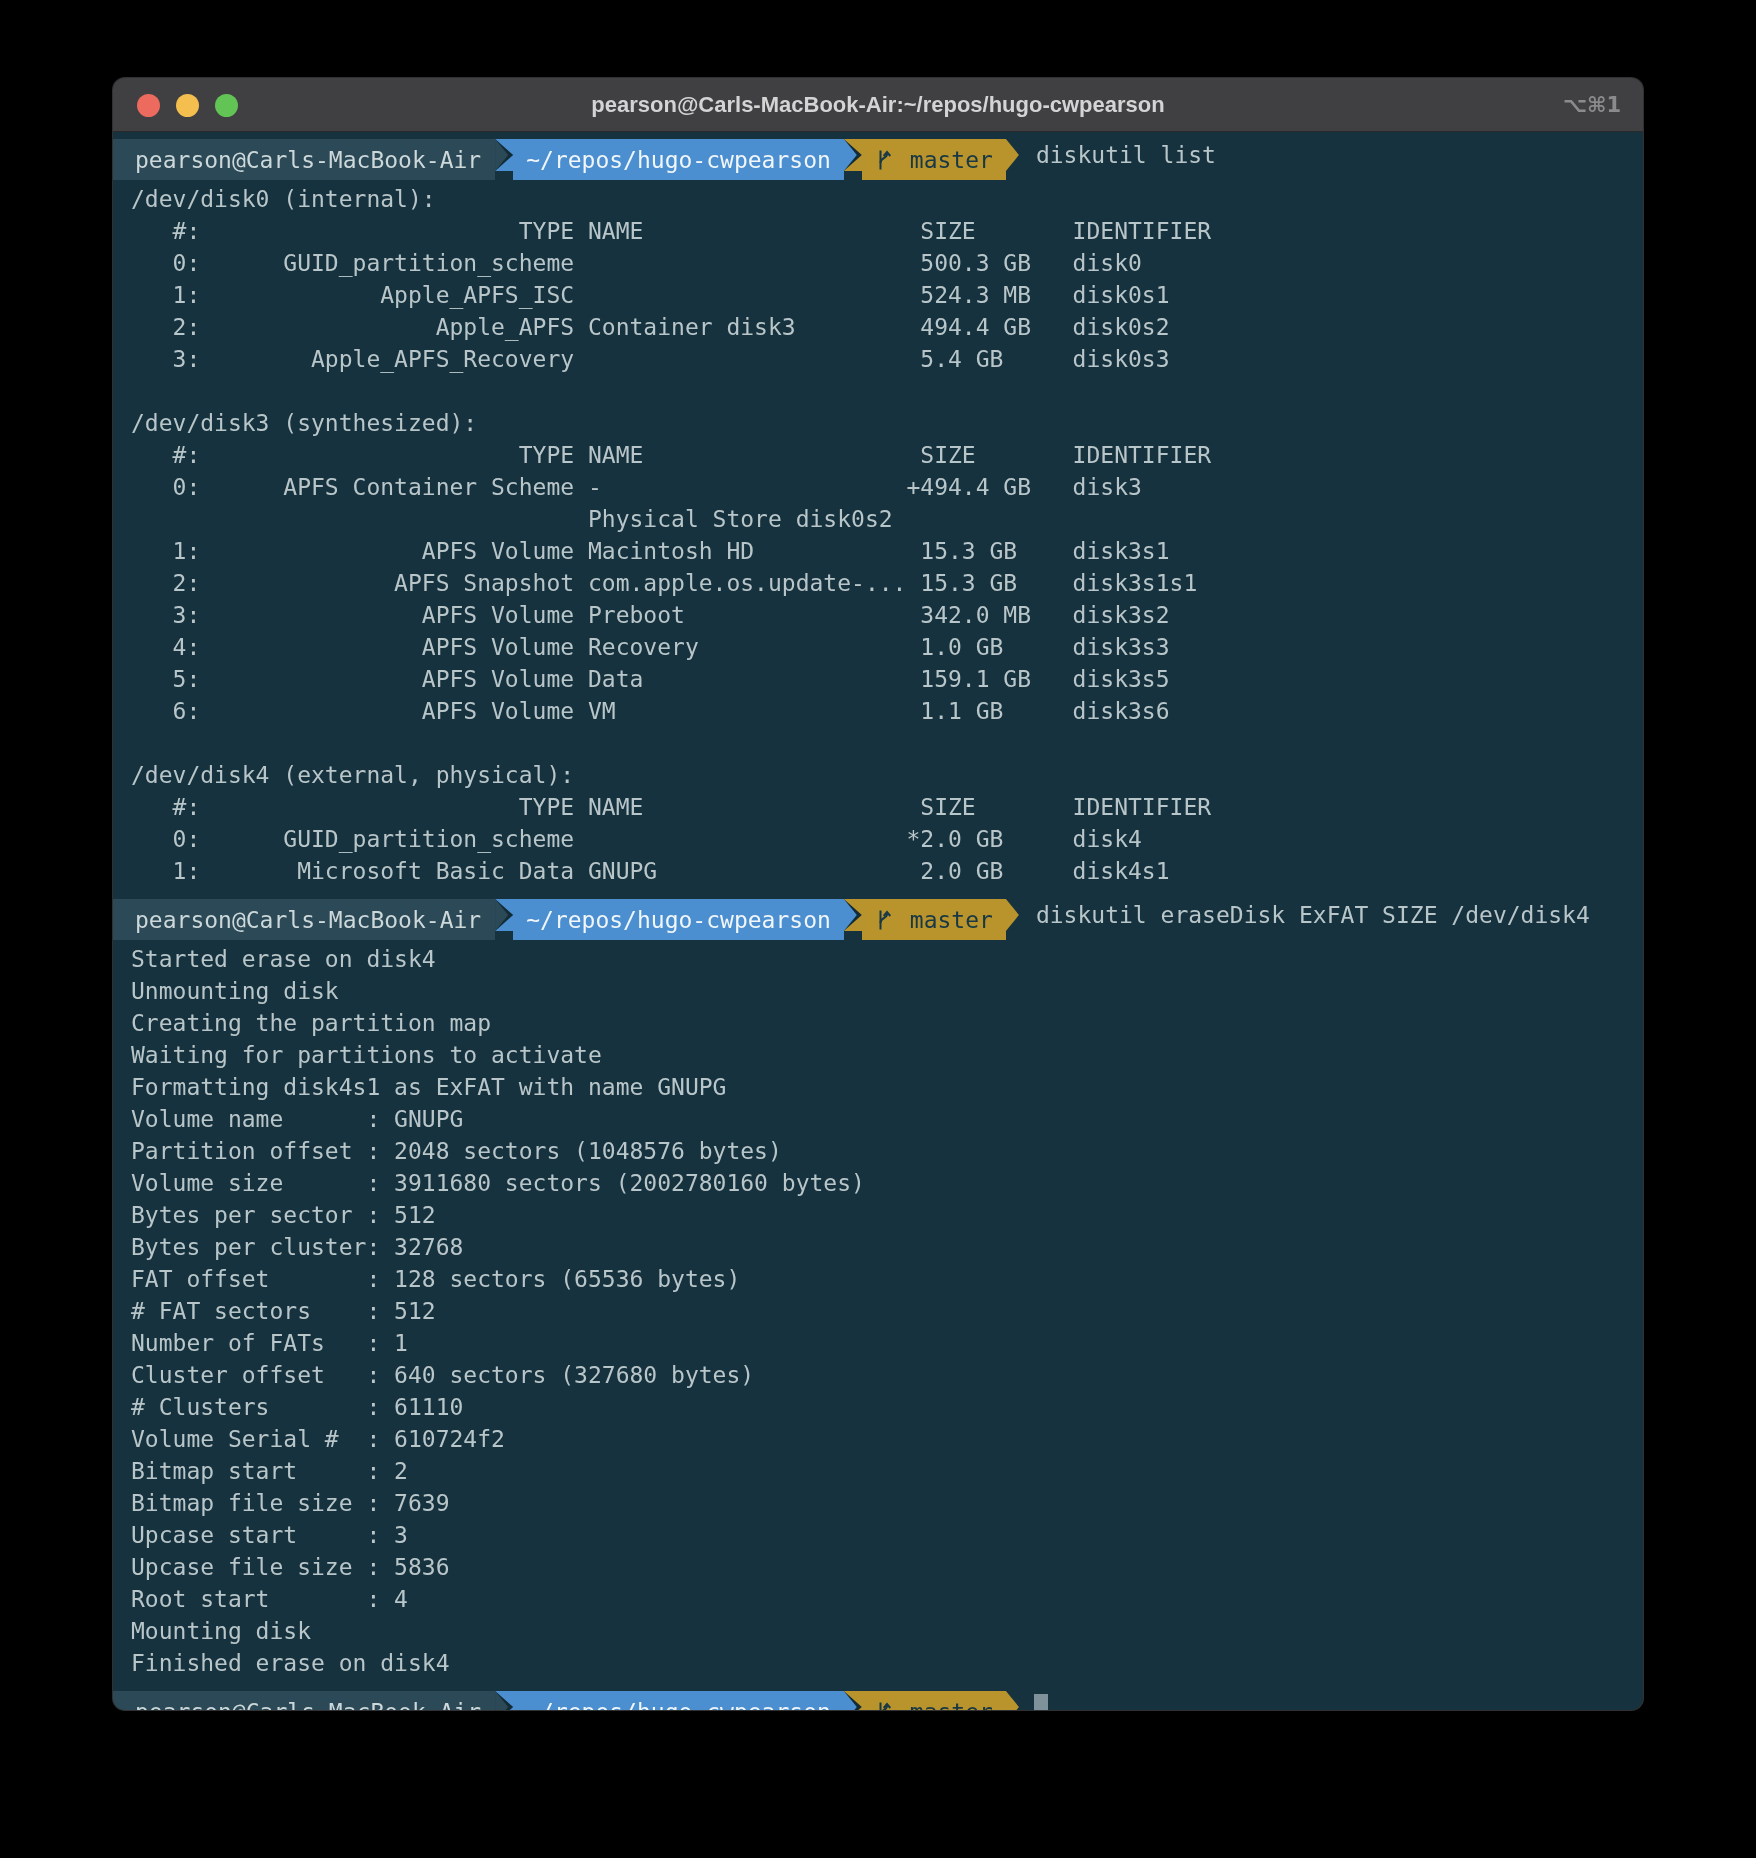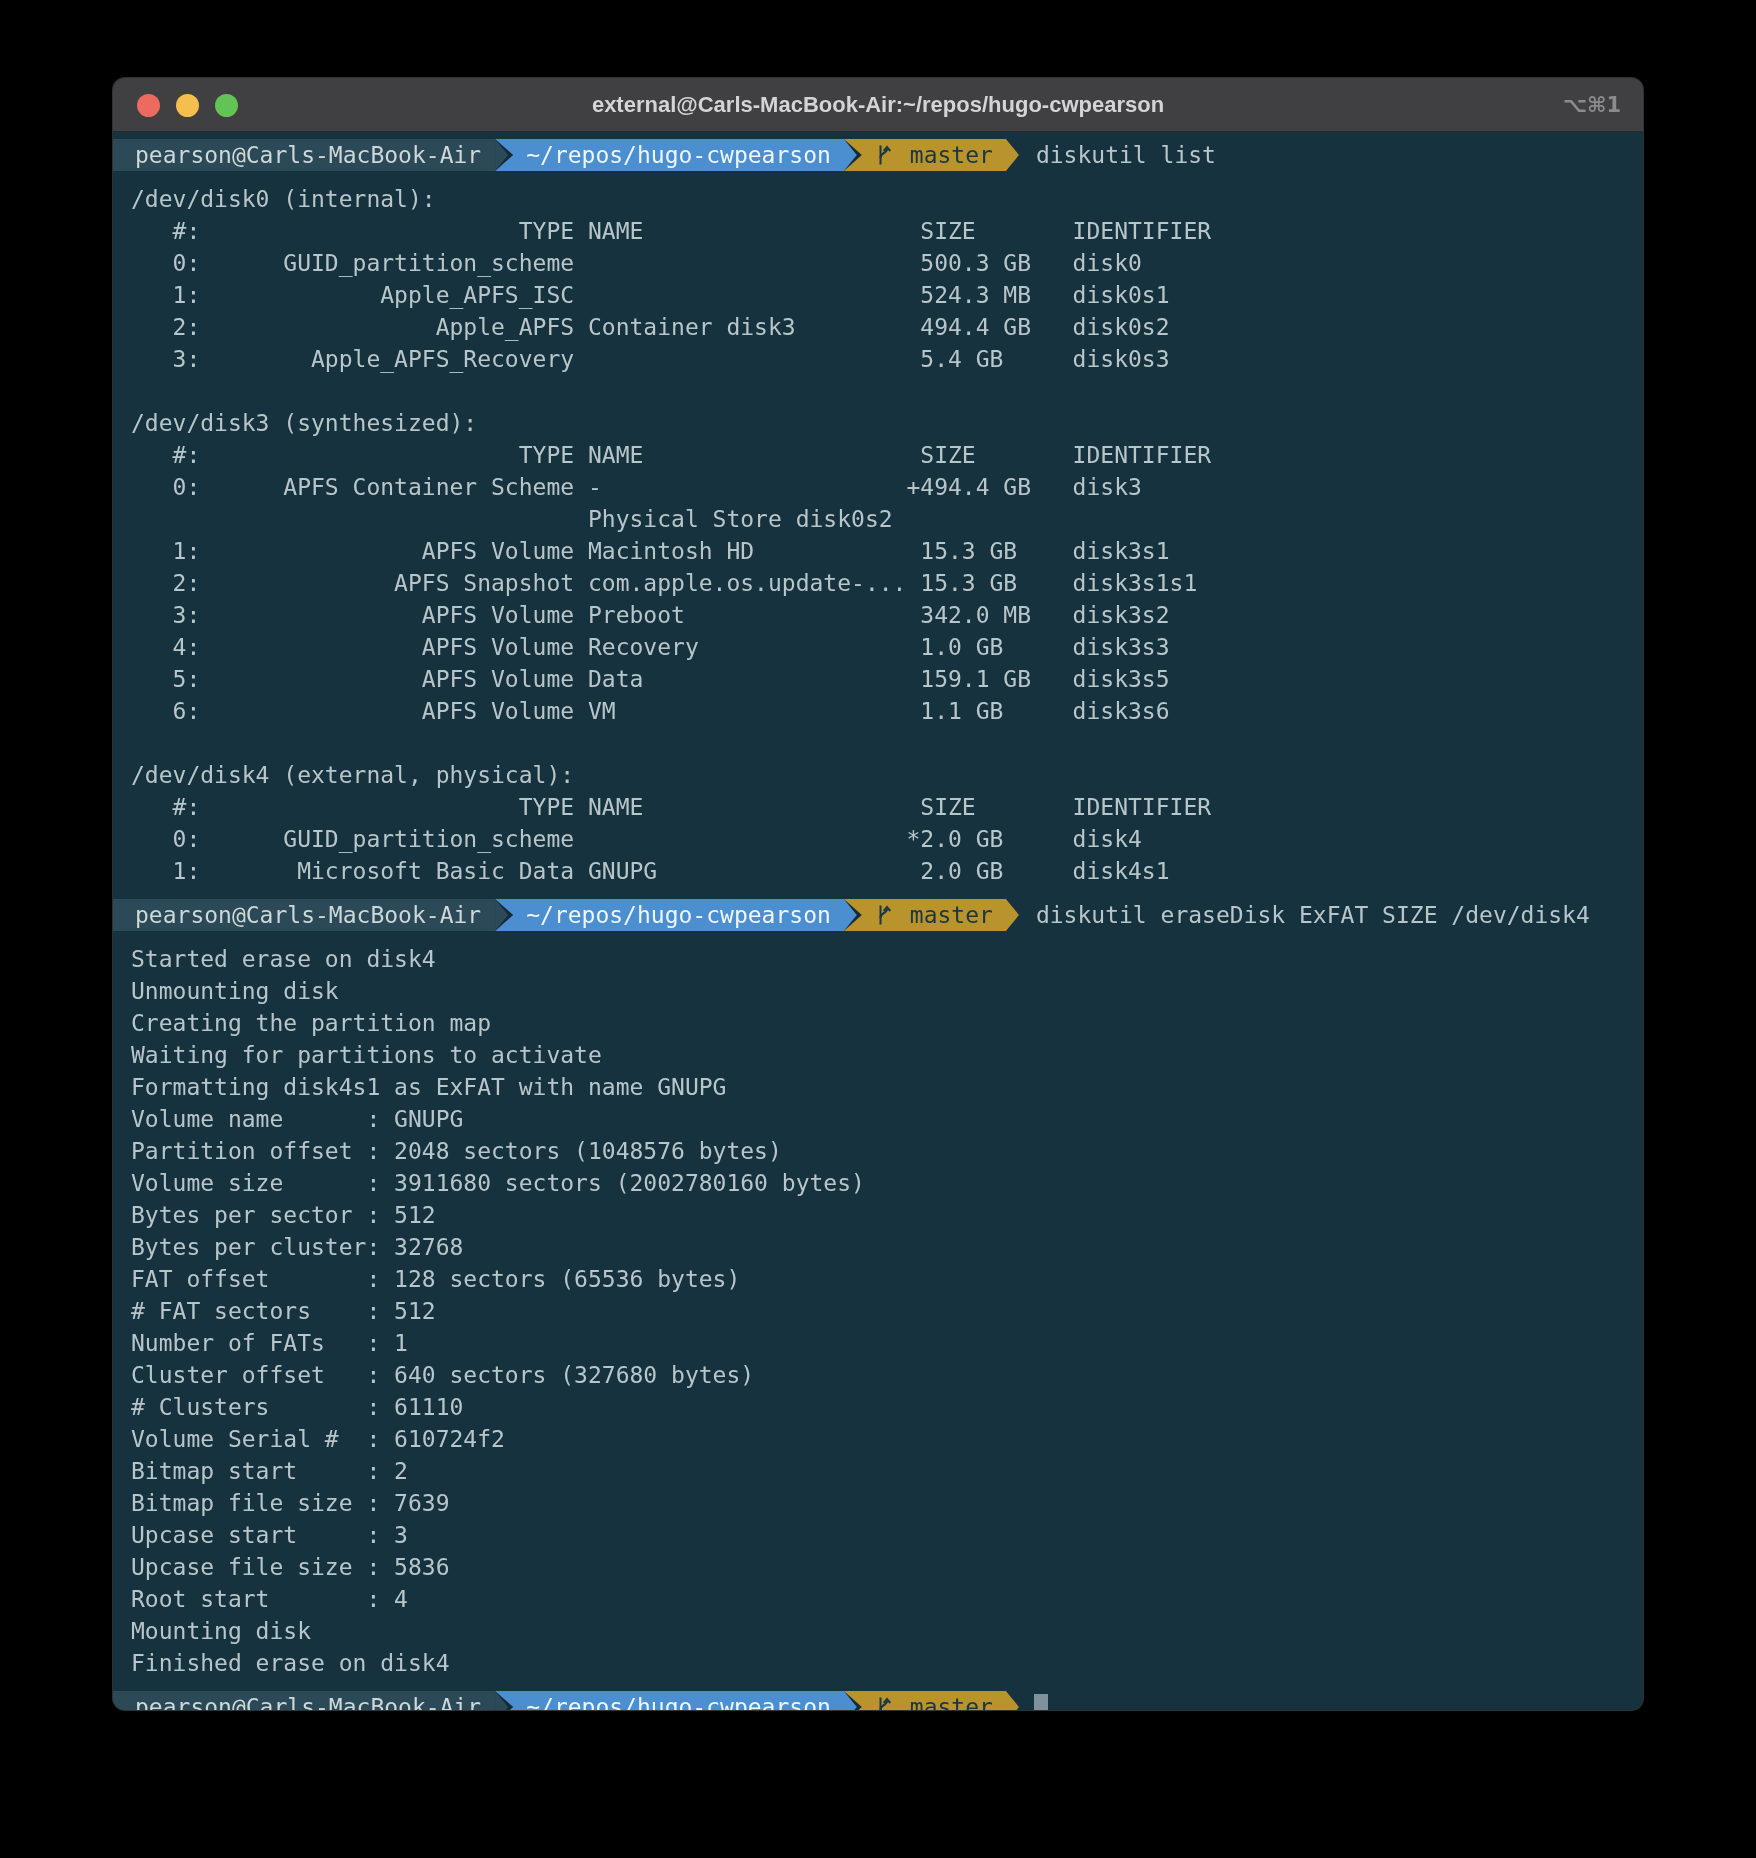"external@Carls-MacBook-Air:~/repos/hugo-" div.title { text: external@Carls-MacBook-Air -> pearson@Carls-MacBook-Air }
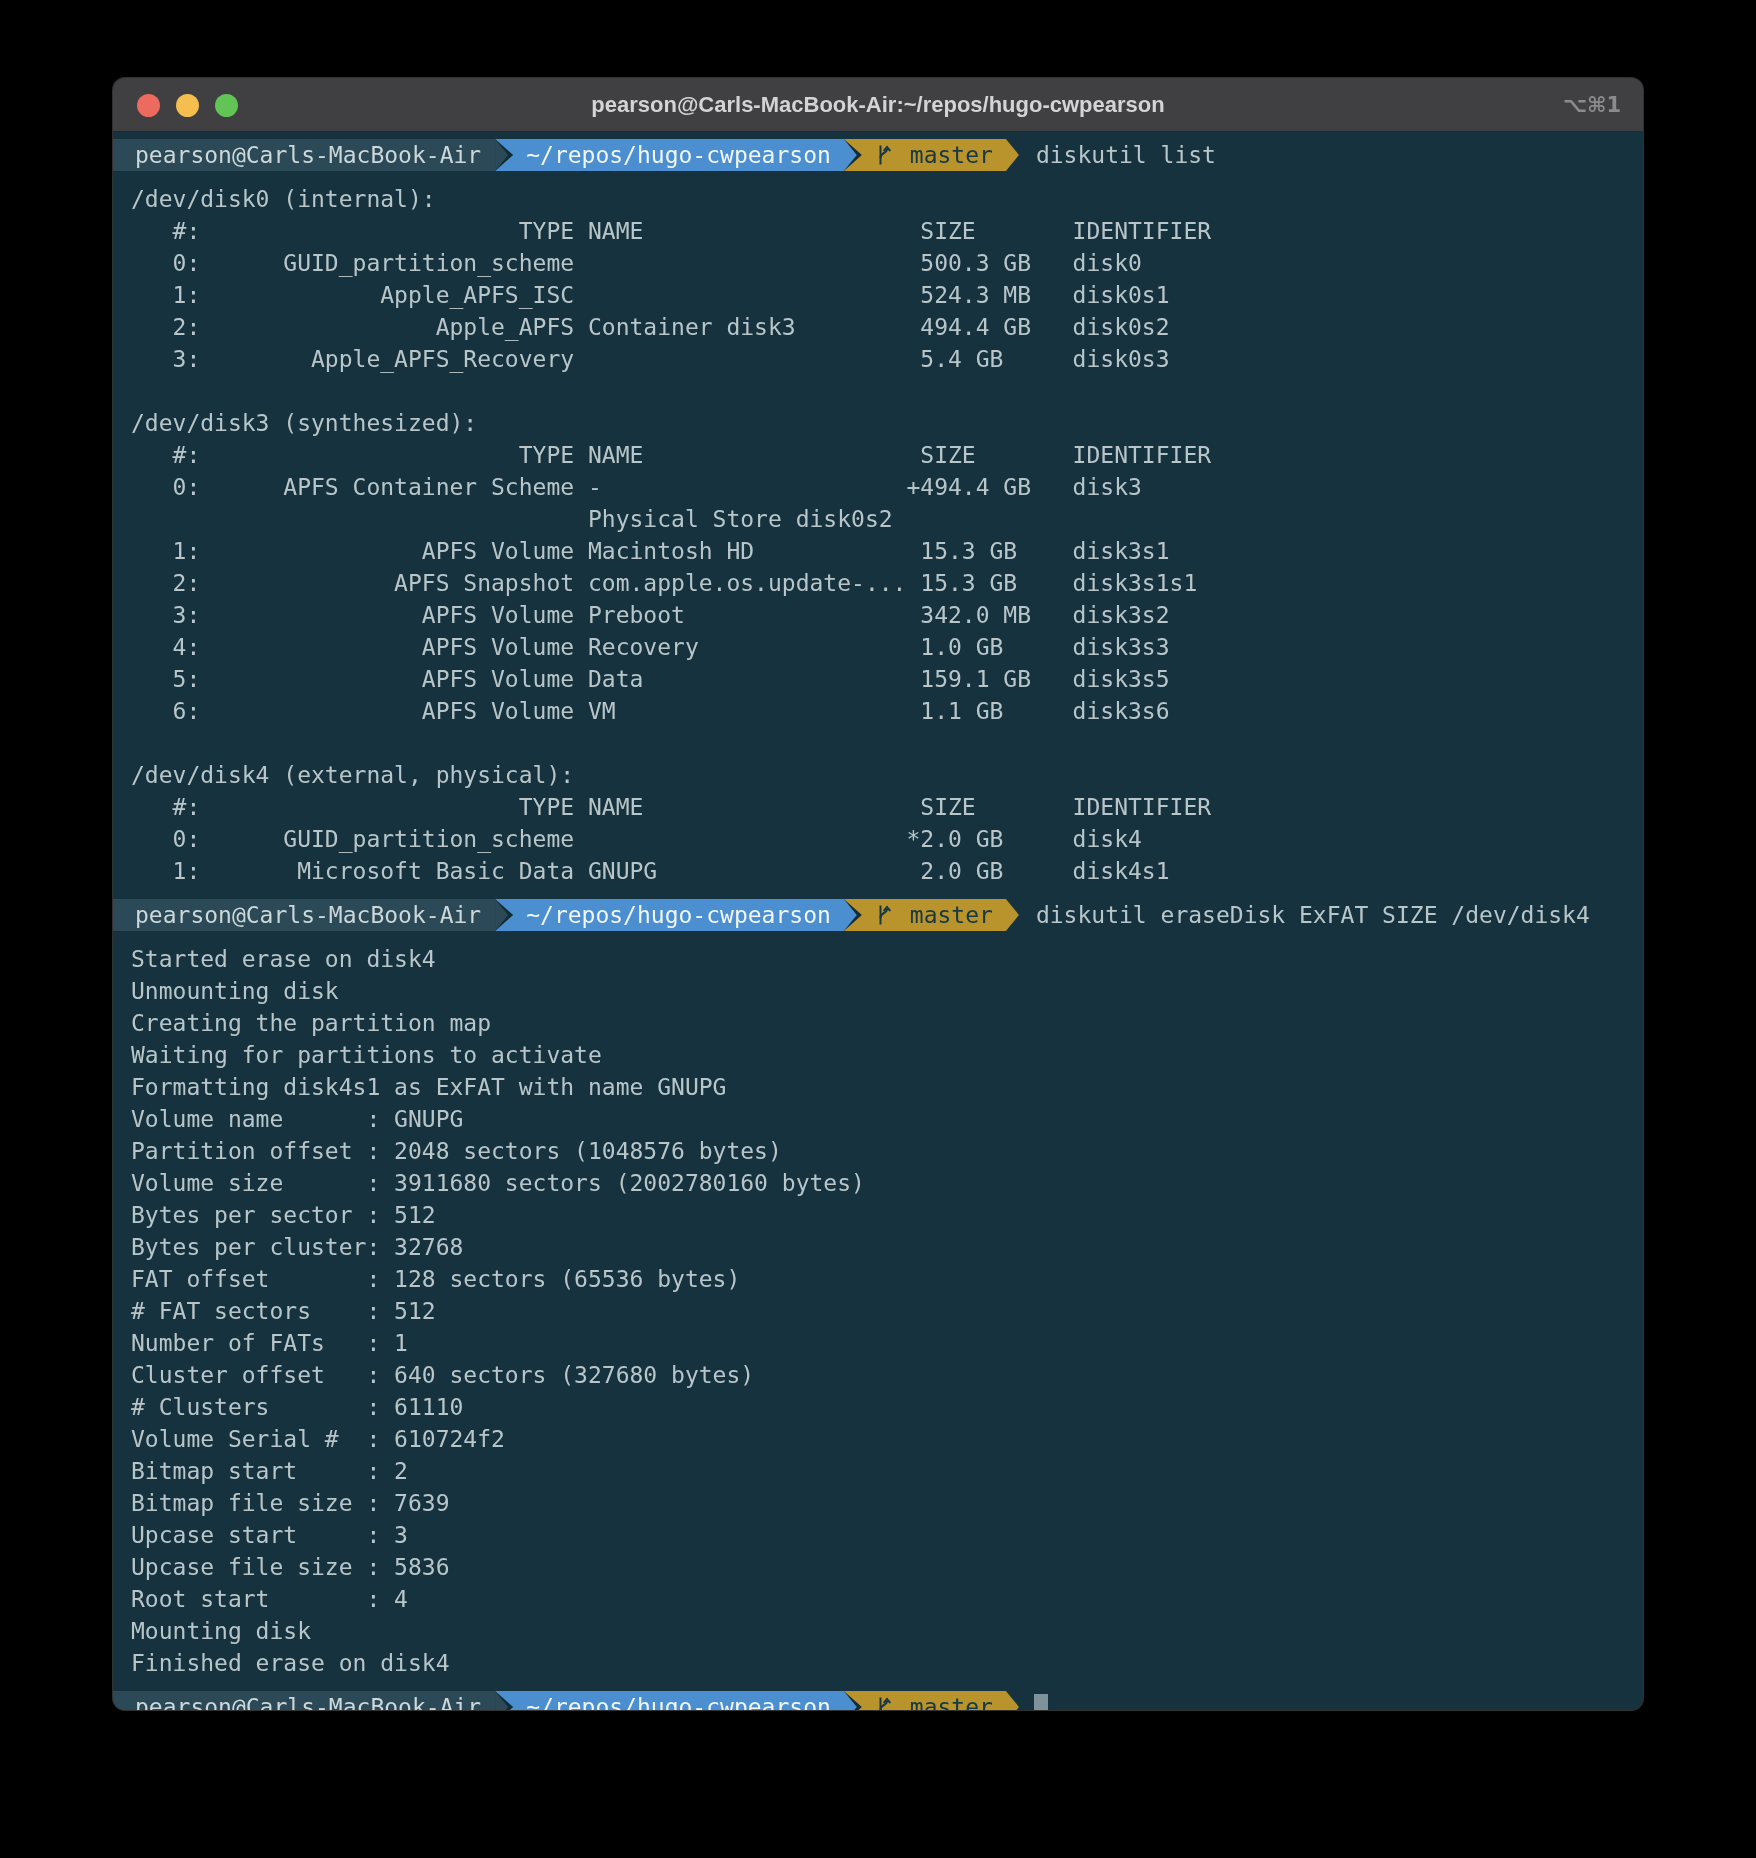"pearson@Carls-MacBook-Air" .seg { height: 32px -> 41px }
